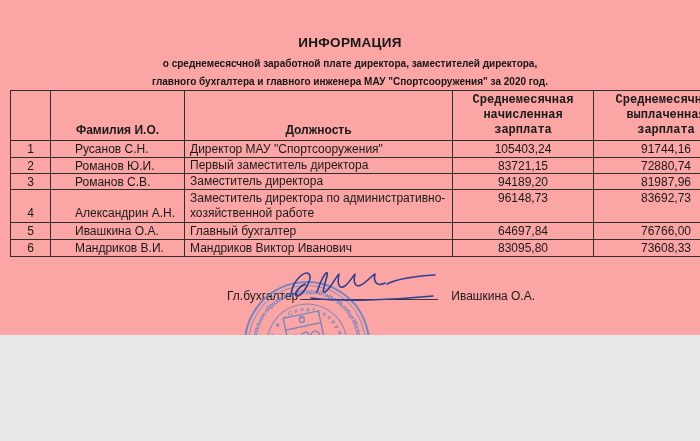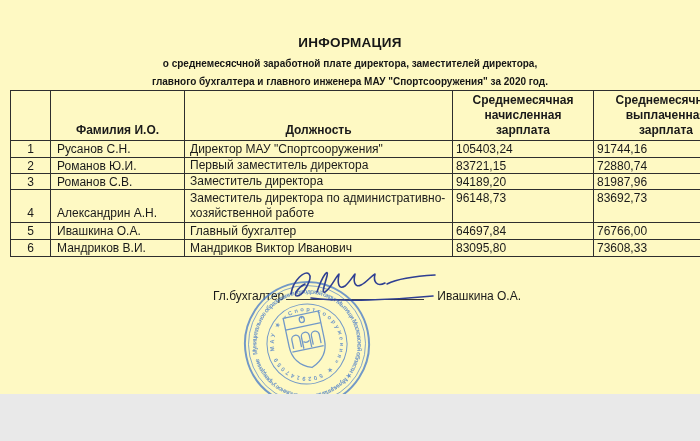"ИНФОРМАЦИЯ" .page { background: #fef9c3 -> #fca5a5; height: 394px -> 335px }
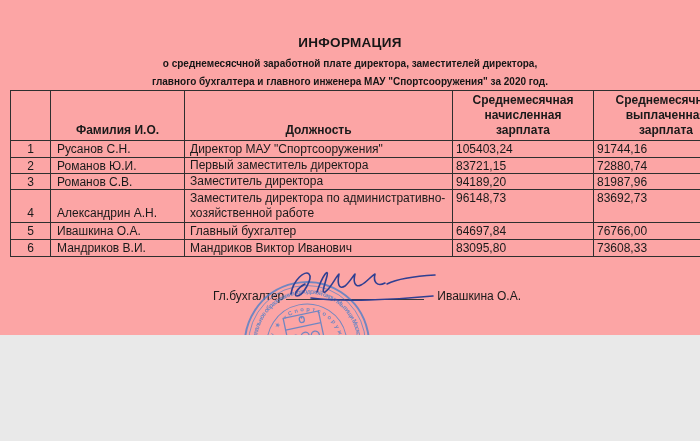"Среднемесячная начисленная зарплата" th.h-money { font-family: none -> Liberation Mono, monospace }
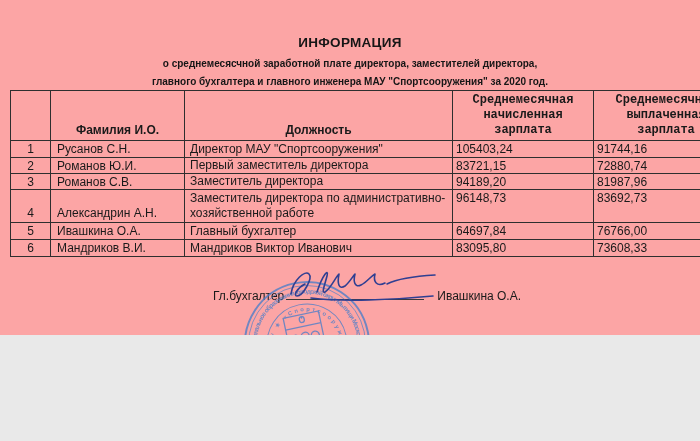"Русанов С.Н." td.c-name { padding-left: 6px -> 24px }
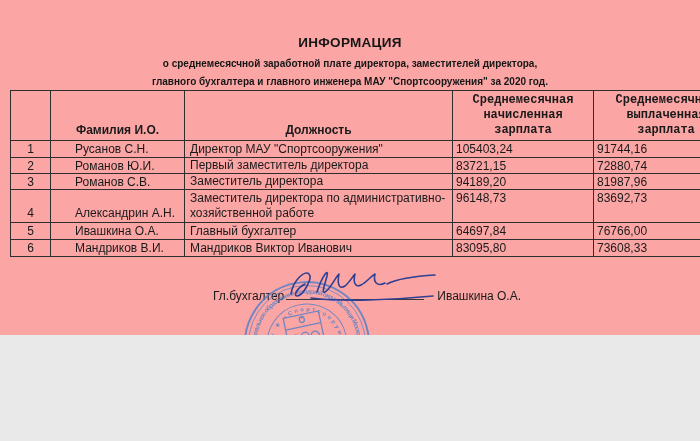"105403,24" td.c-money { text-align: left -> center }
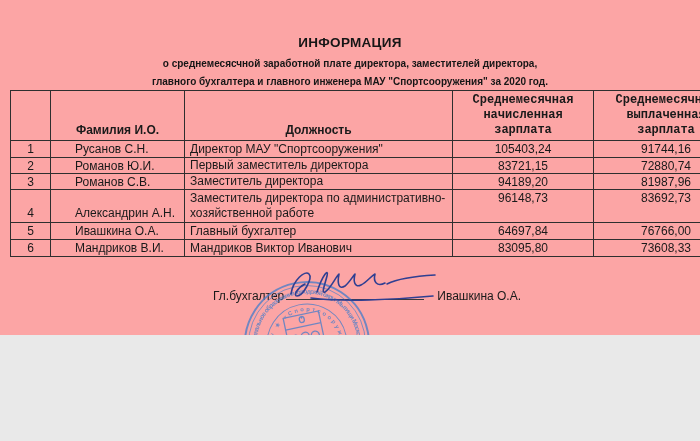"Гл.бухгалтер" .sig-row { left: 213px -> 227px }
